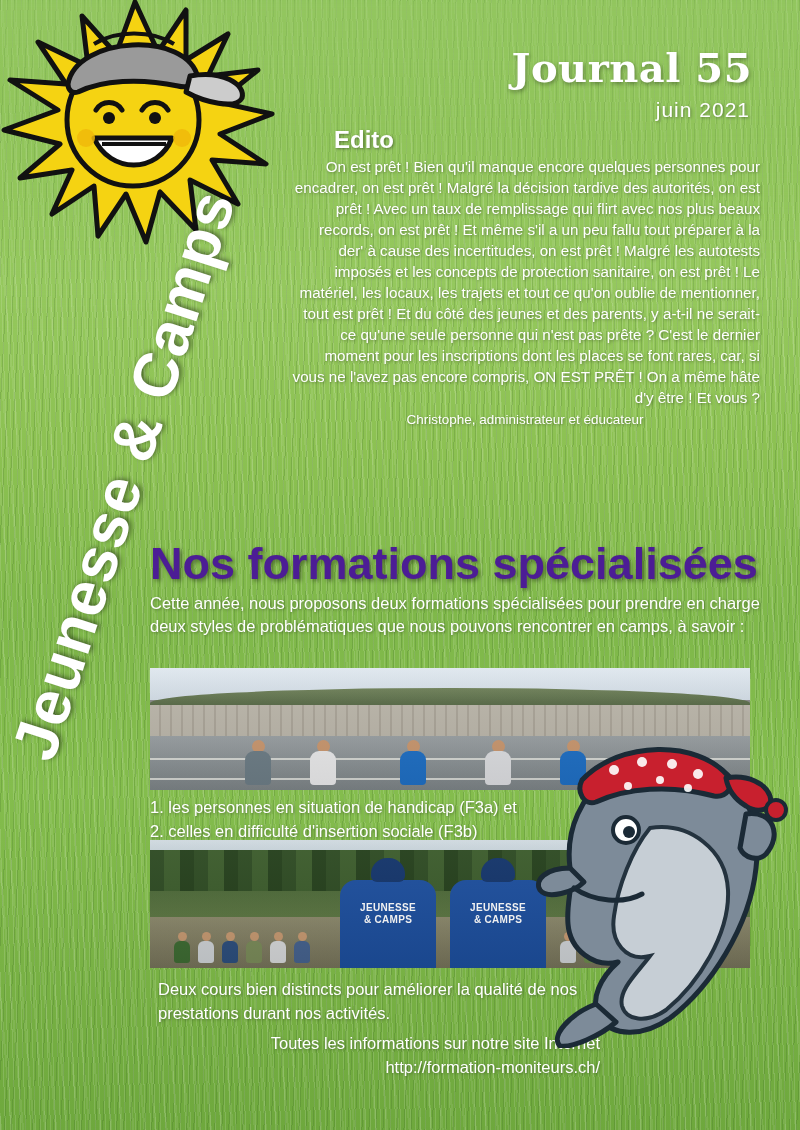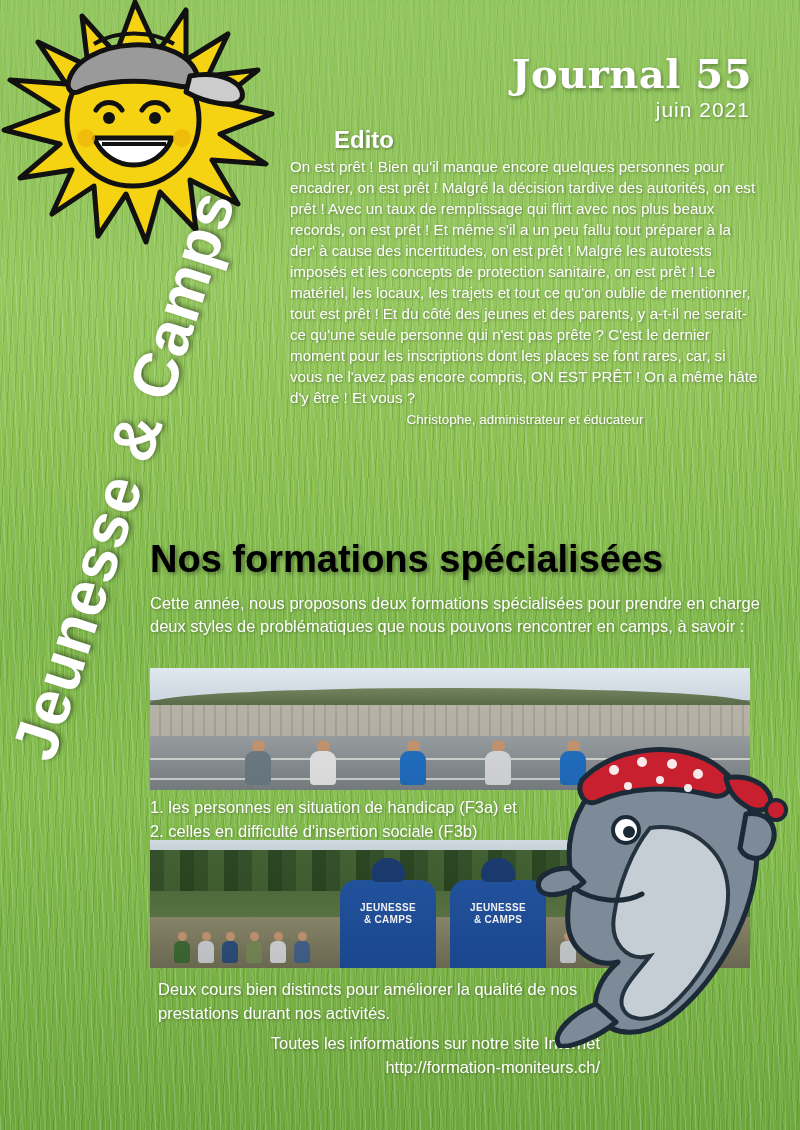"Journal 55" .journal-title { top: 50px -> 44px }
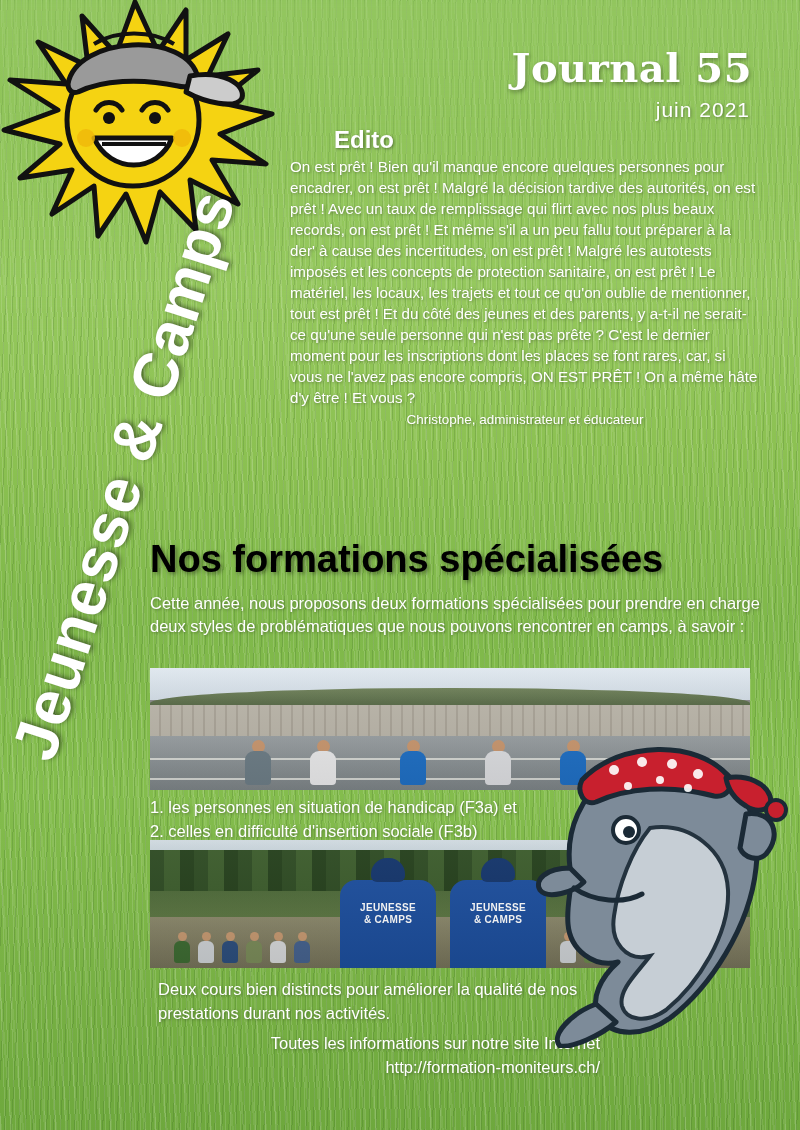"On est prêt ! Bien" .edito-body { text-align: left -> right }
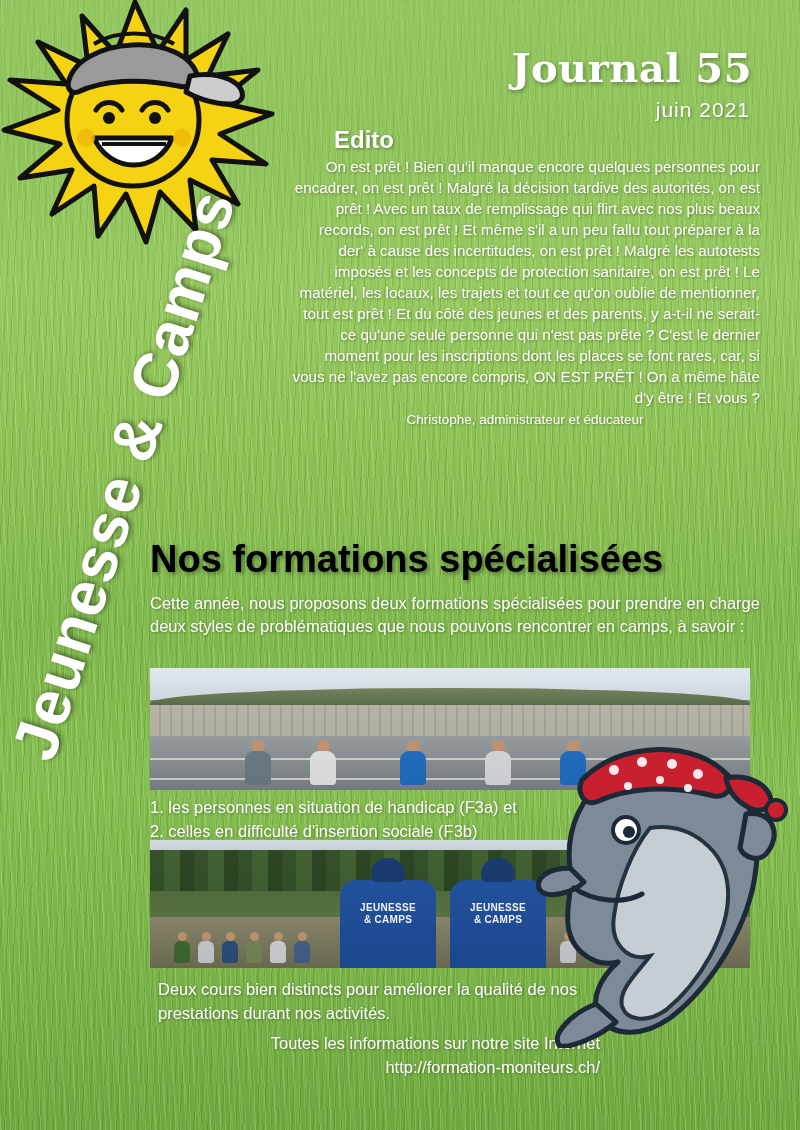"Nos formations spécialisées" .section-title { color: #000000 -> #4c1d95; font-size: 38px -> 45px }
